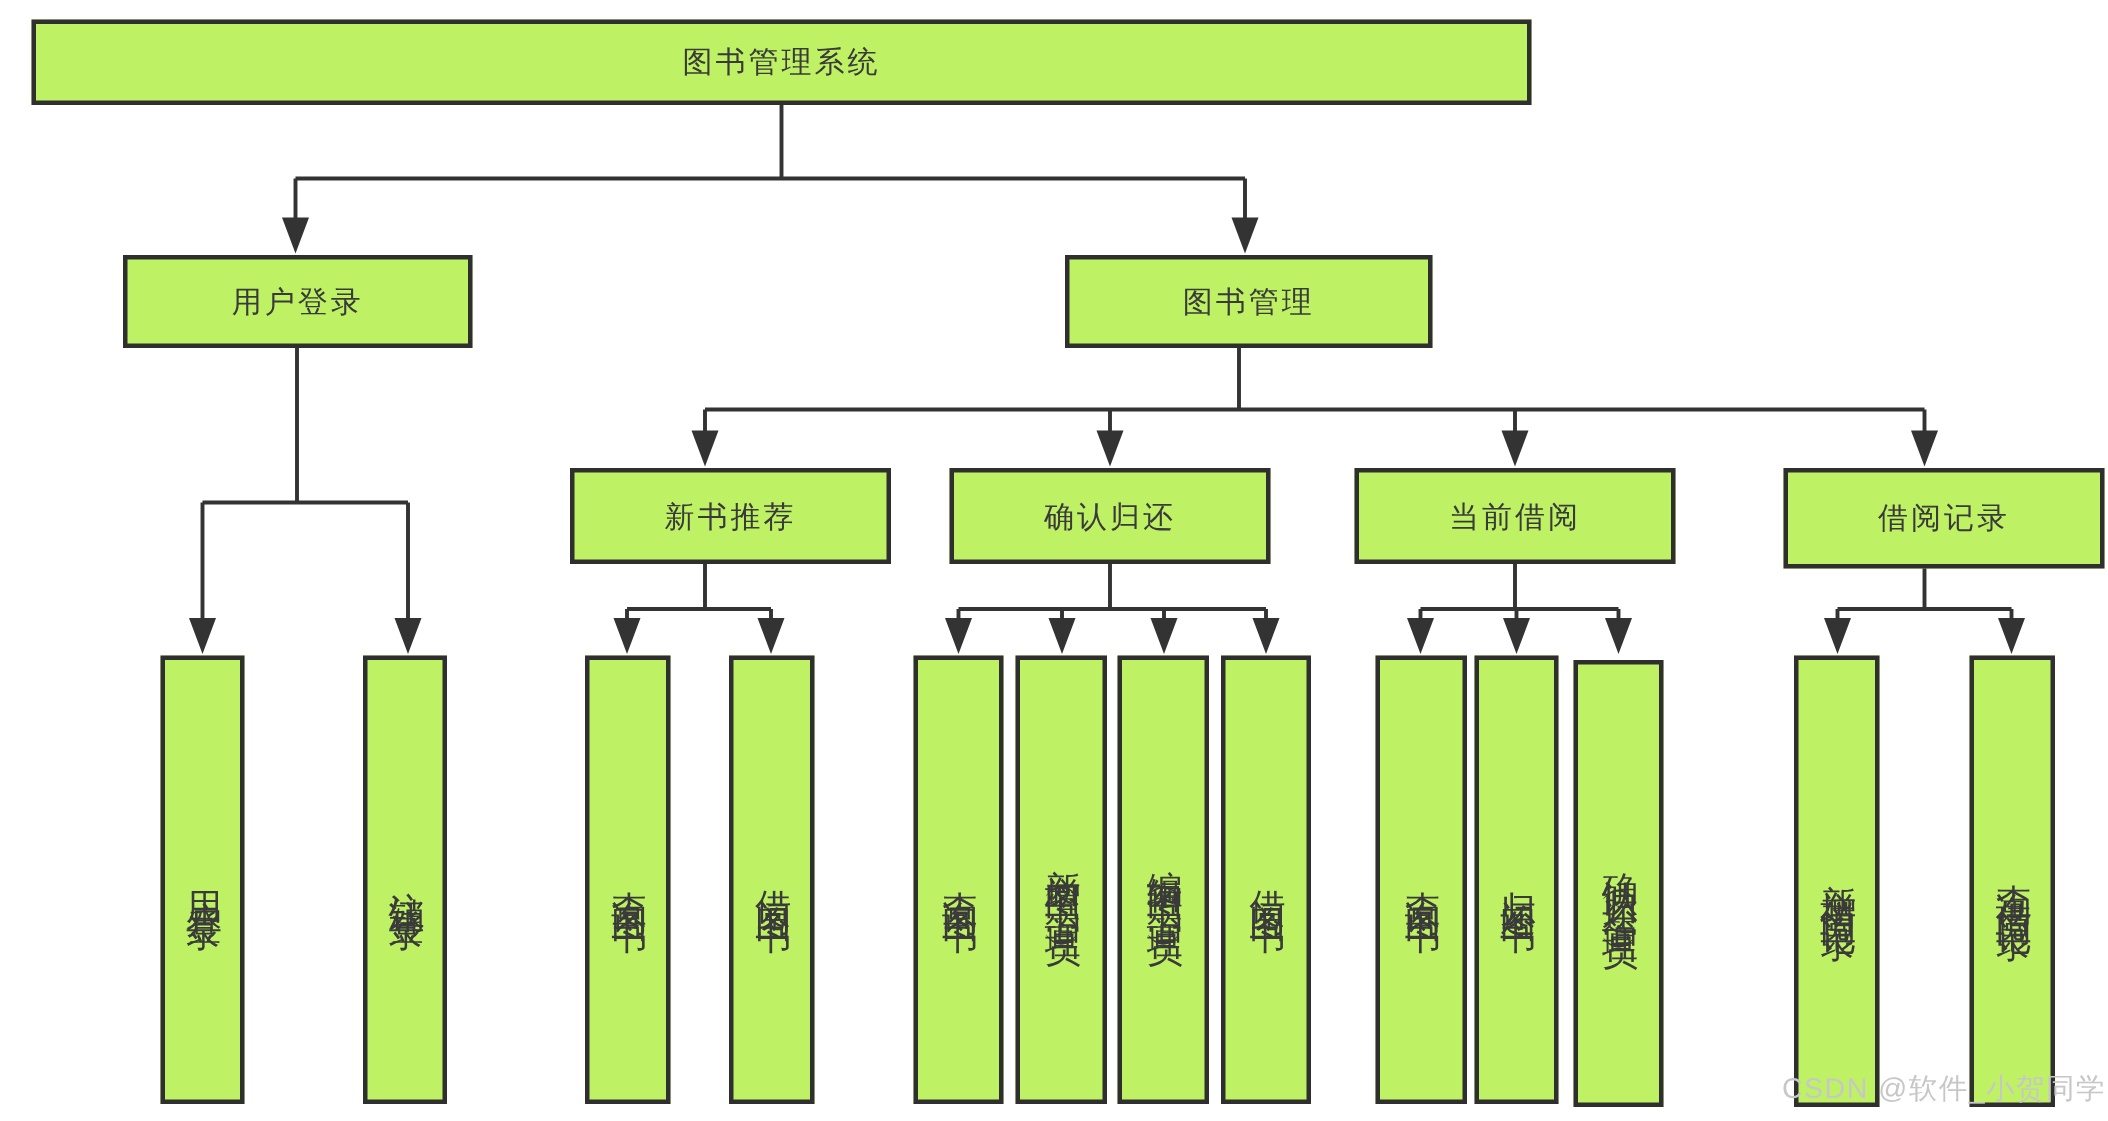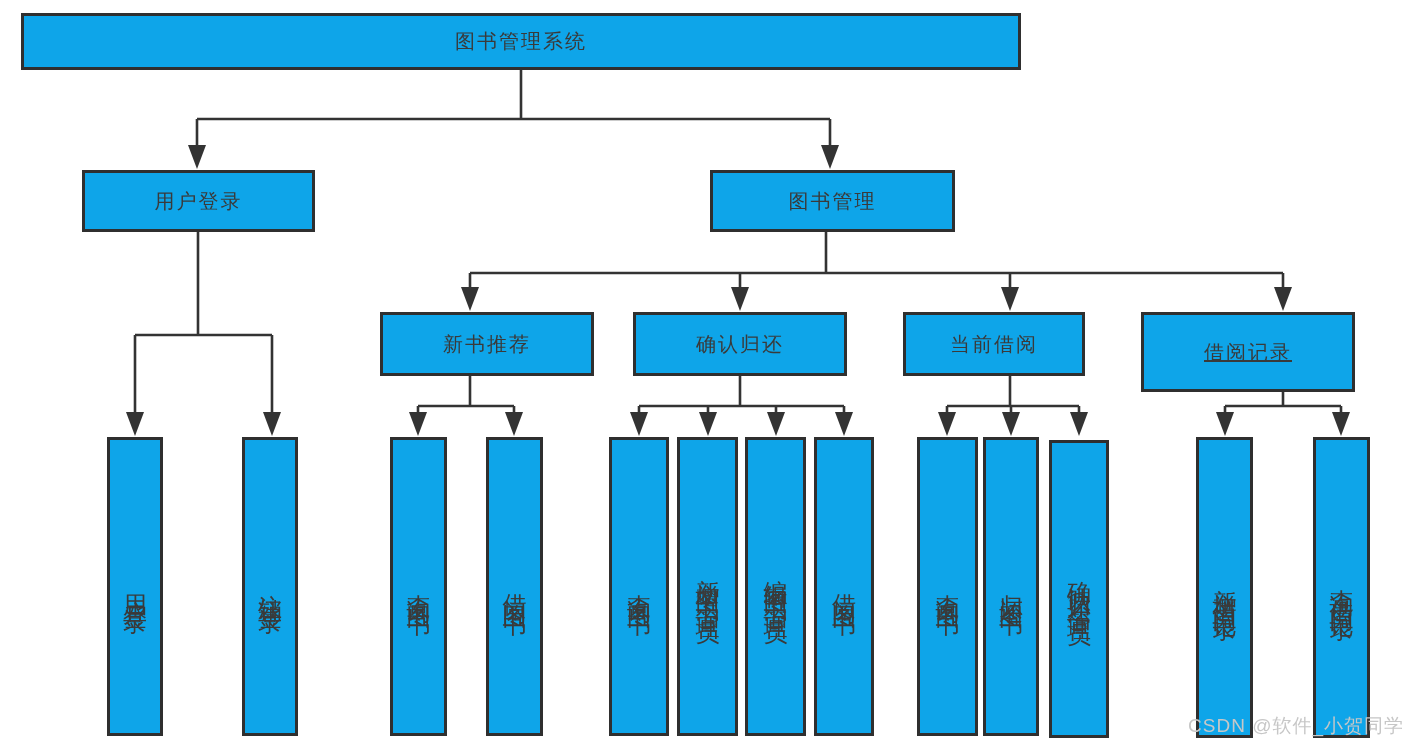"图书管理系统" .box { background: #0ea5e9 -> #bef264 }
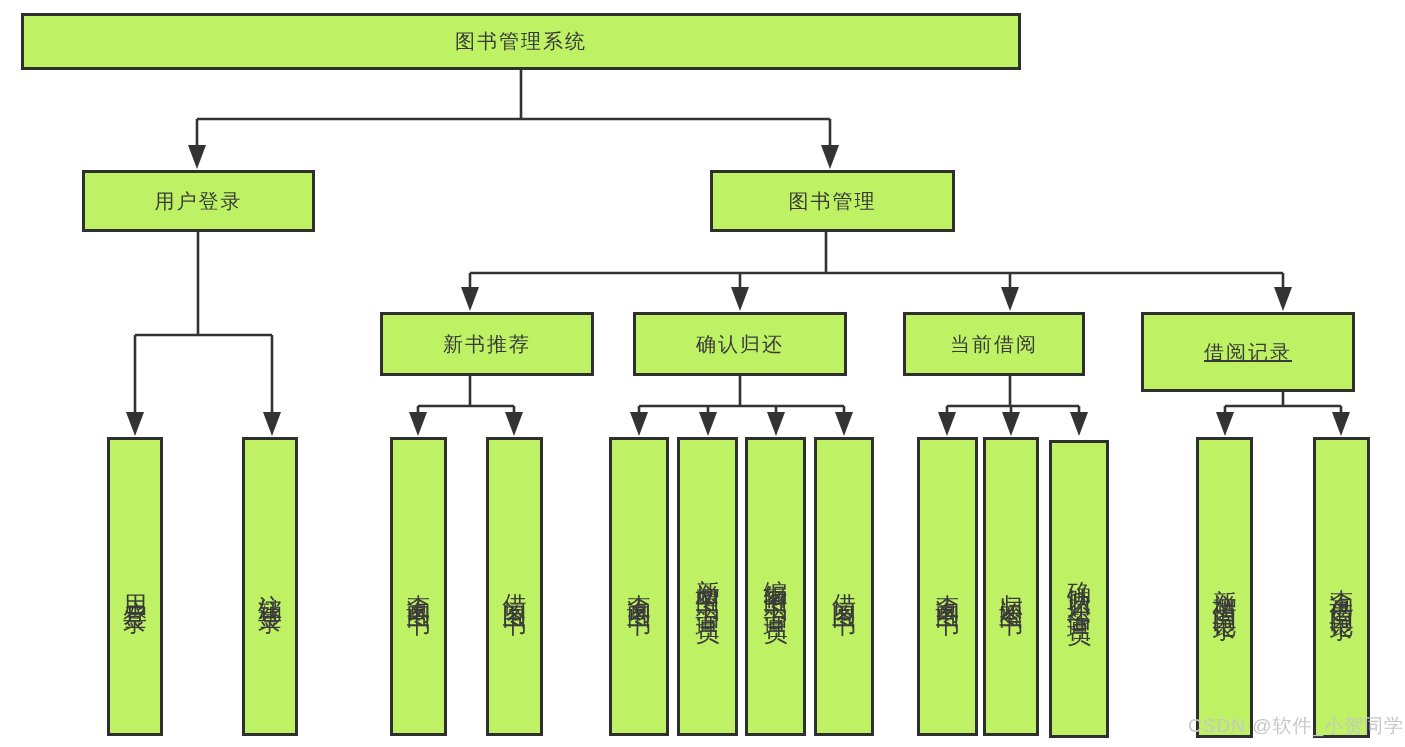"当前借阅" div.box { width: 182px -> 214px }
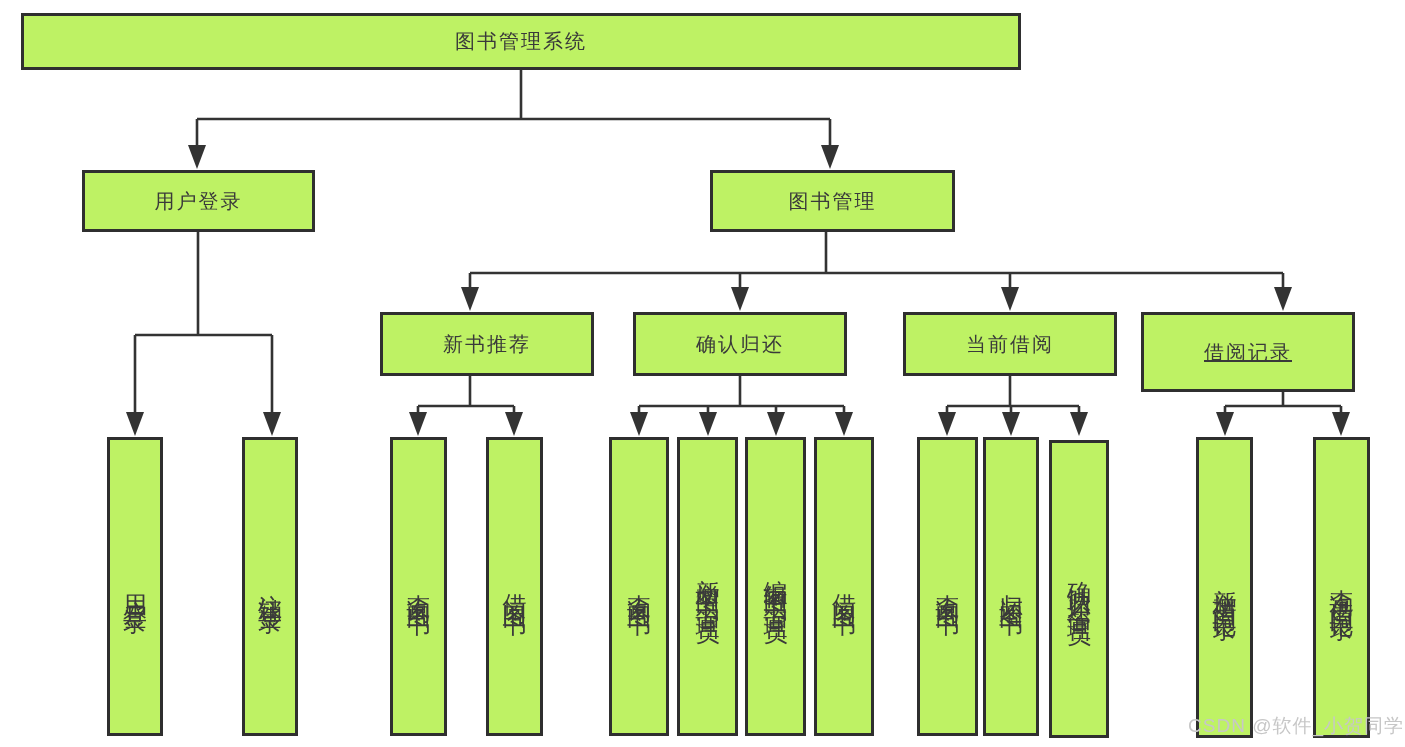"借阅记录" div.box { height: 80px -> 67px; left: 1141px -> 1189px; text-decoration: underline -> none }
